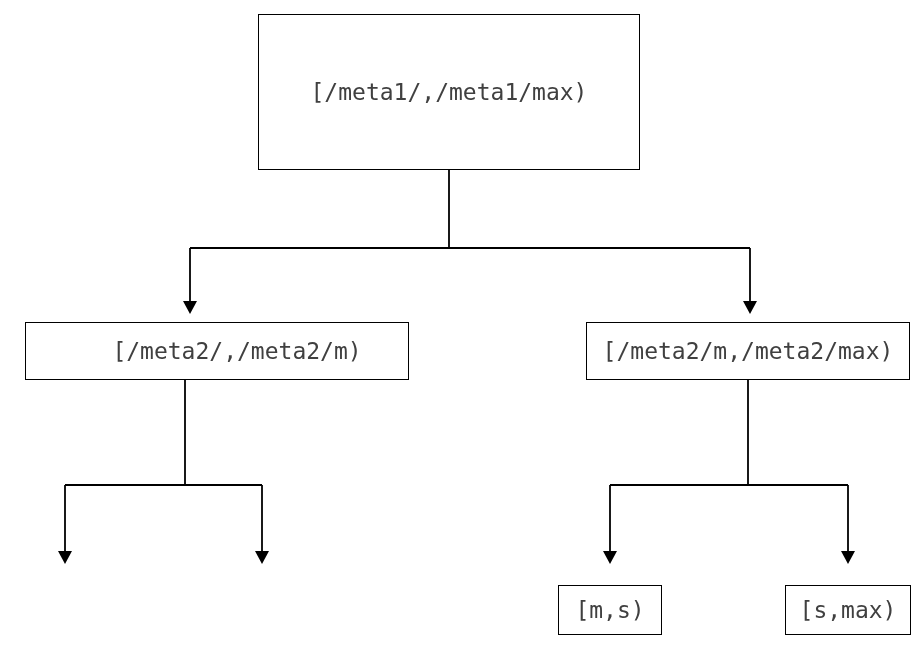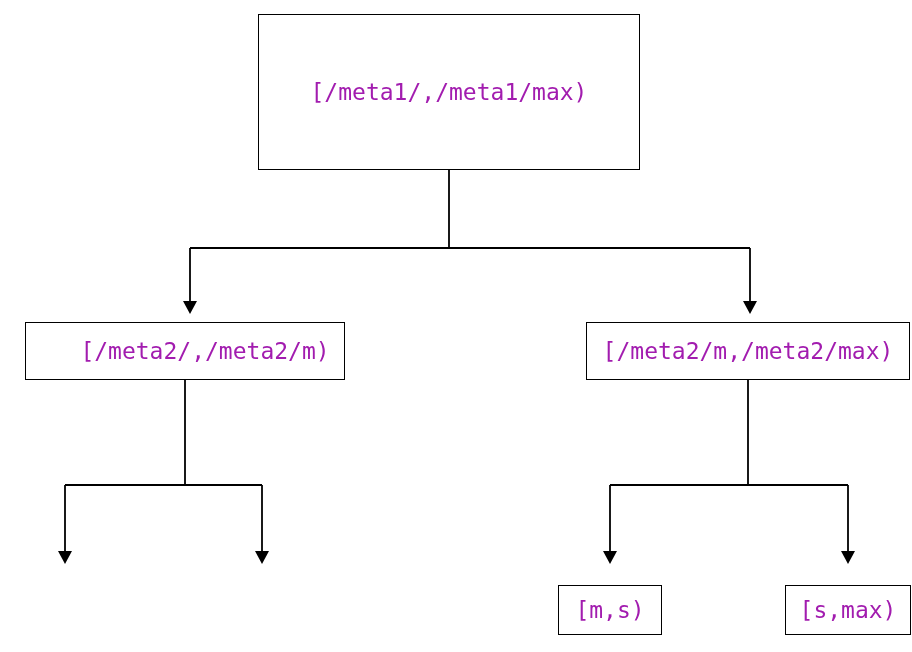"[/meta1/,/meta1/max)" .node { color: #a21caf -> #404040 }
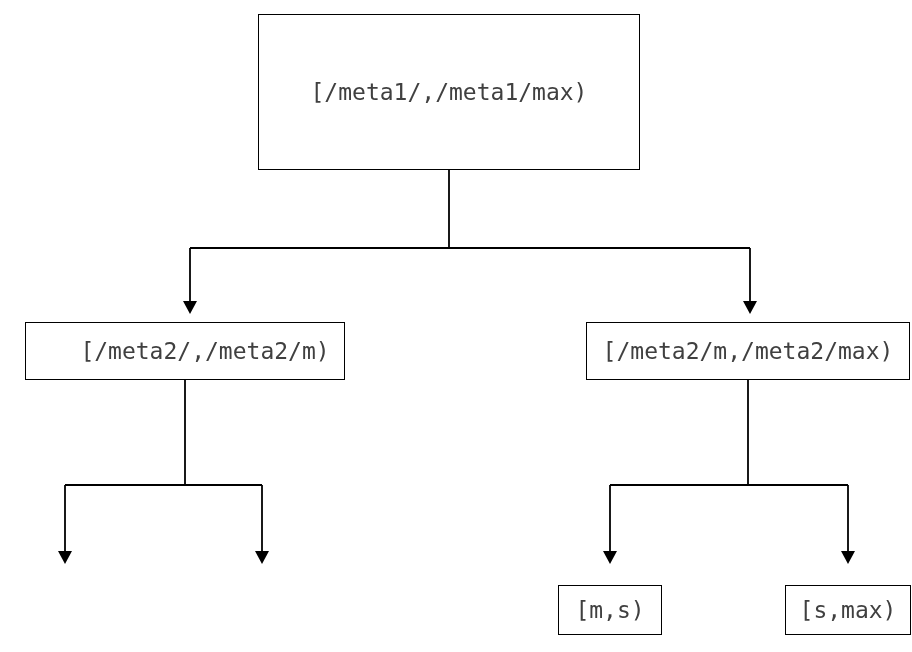"[/meta2/,/meta2/m)" #node-l2-left { width: 320px -> 384px }
